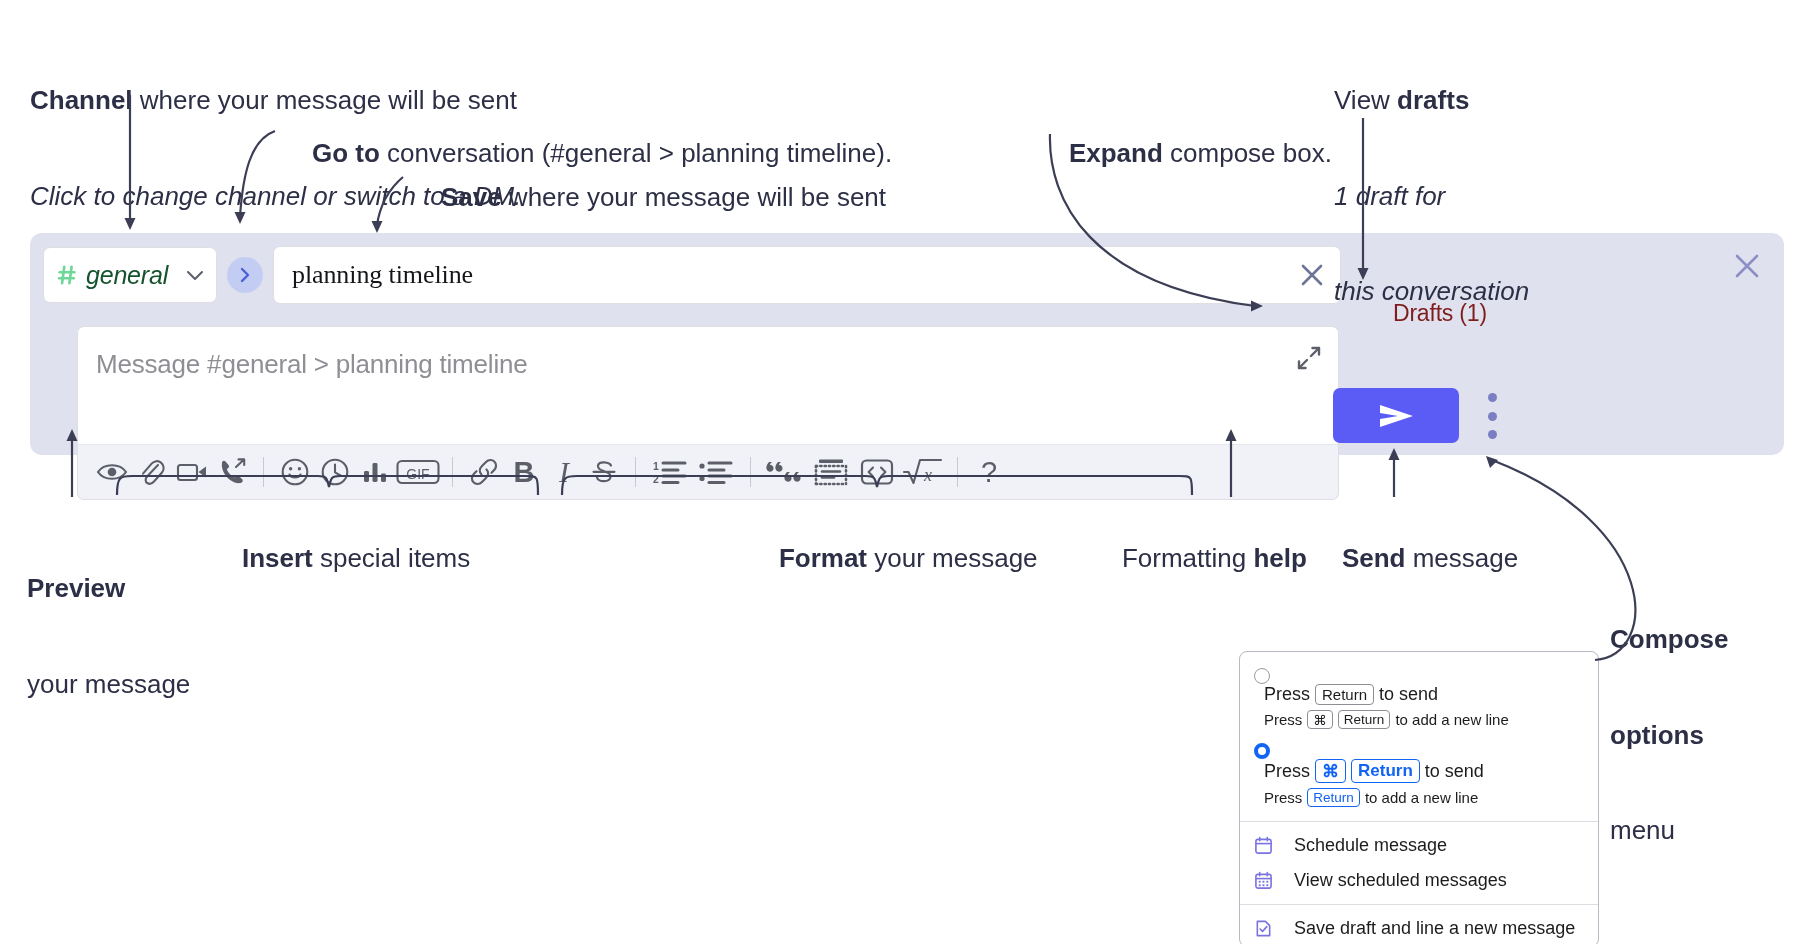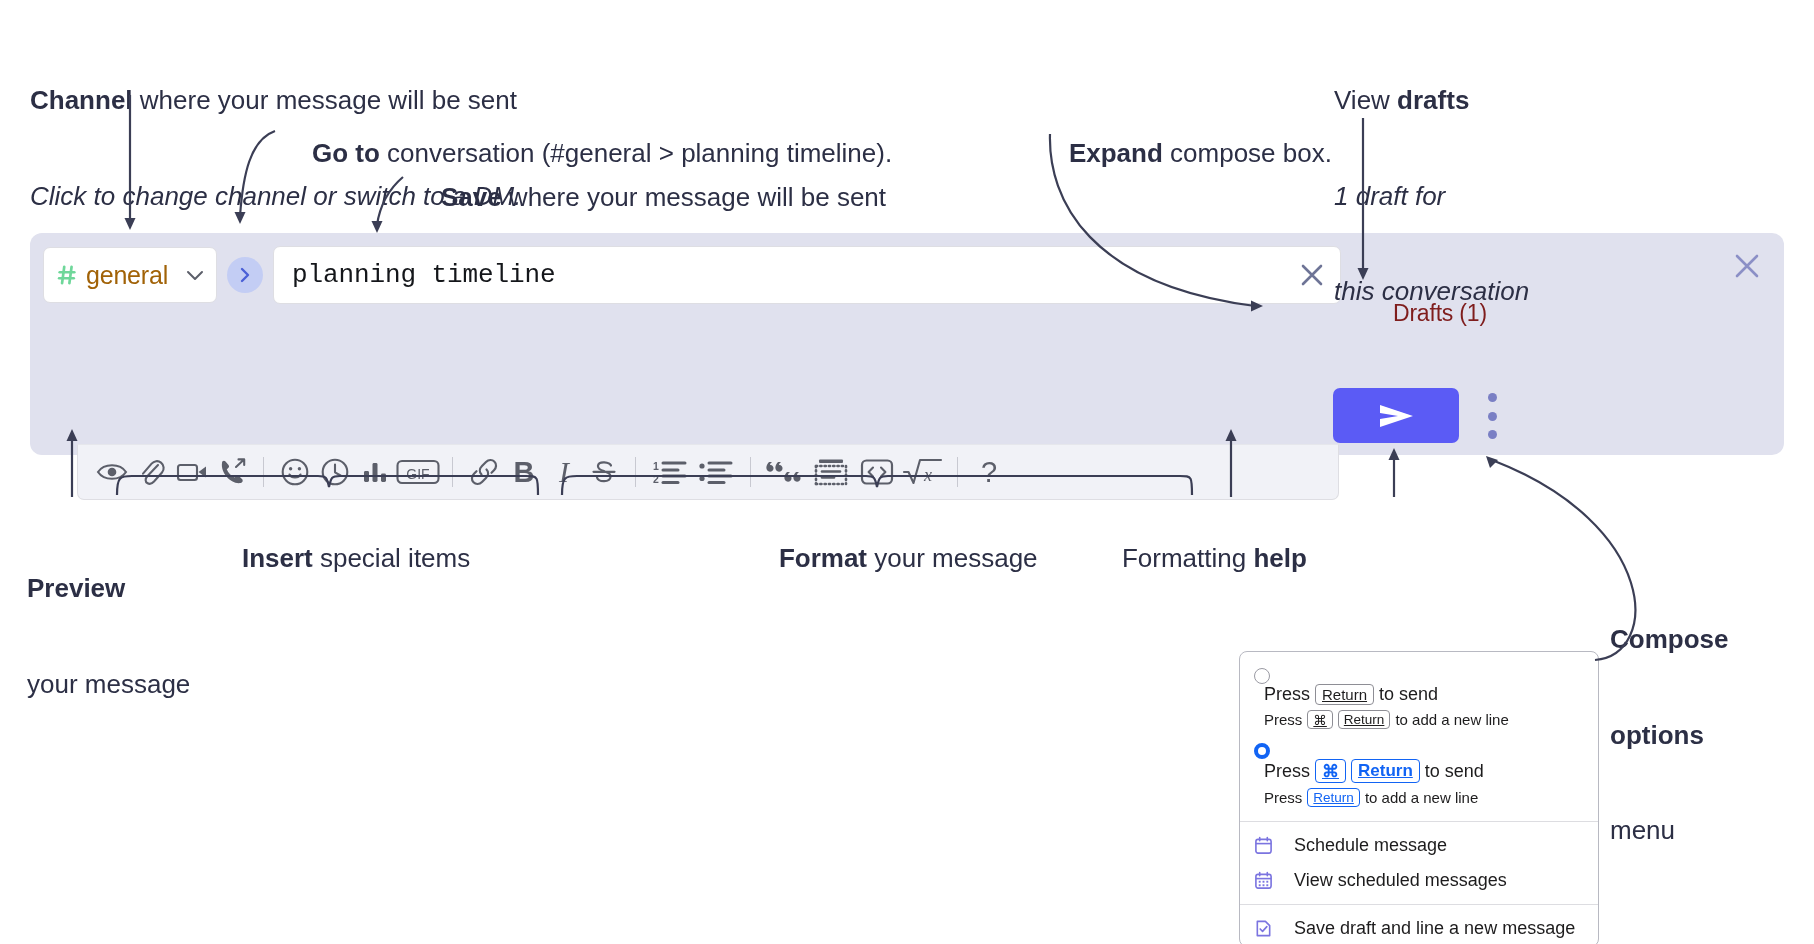"general" .channel-name { color: #a16207 -> #14532d; font-style: none -> italic }
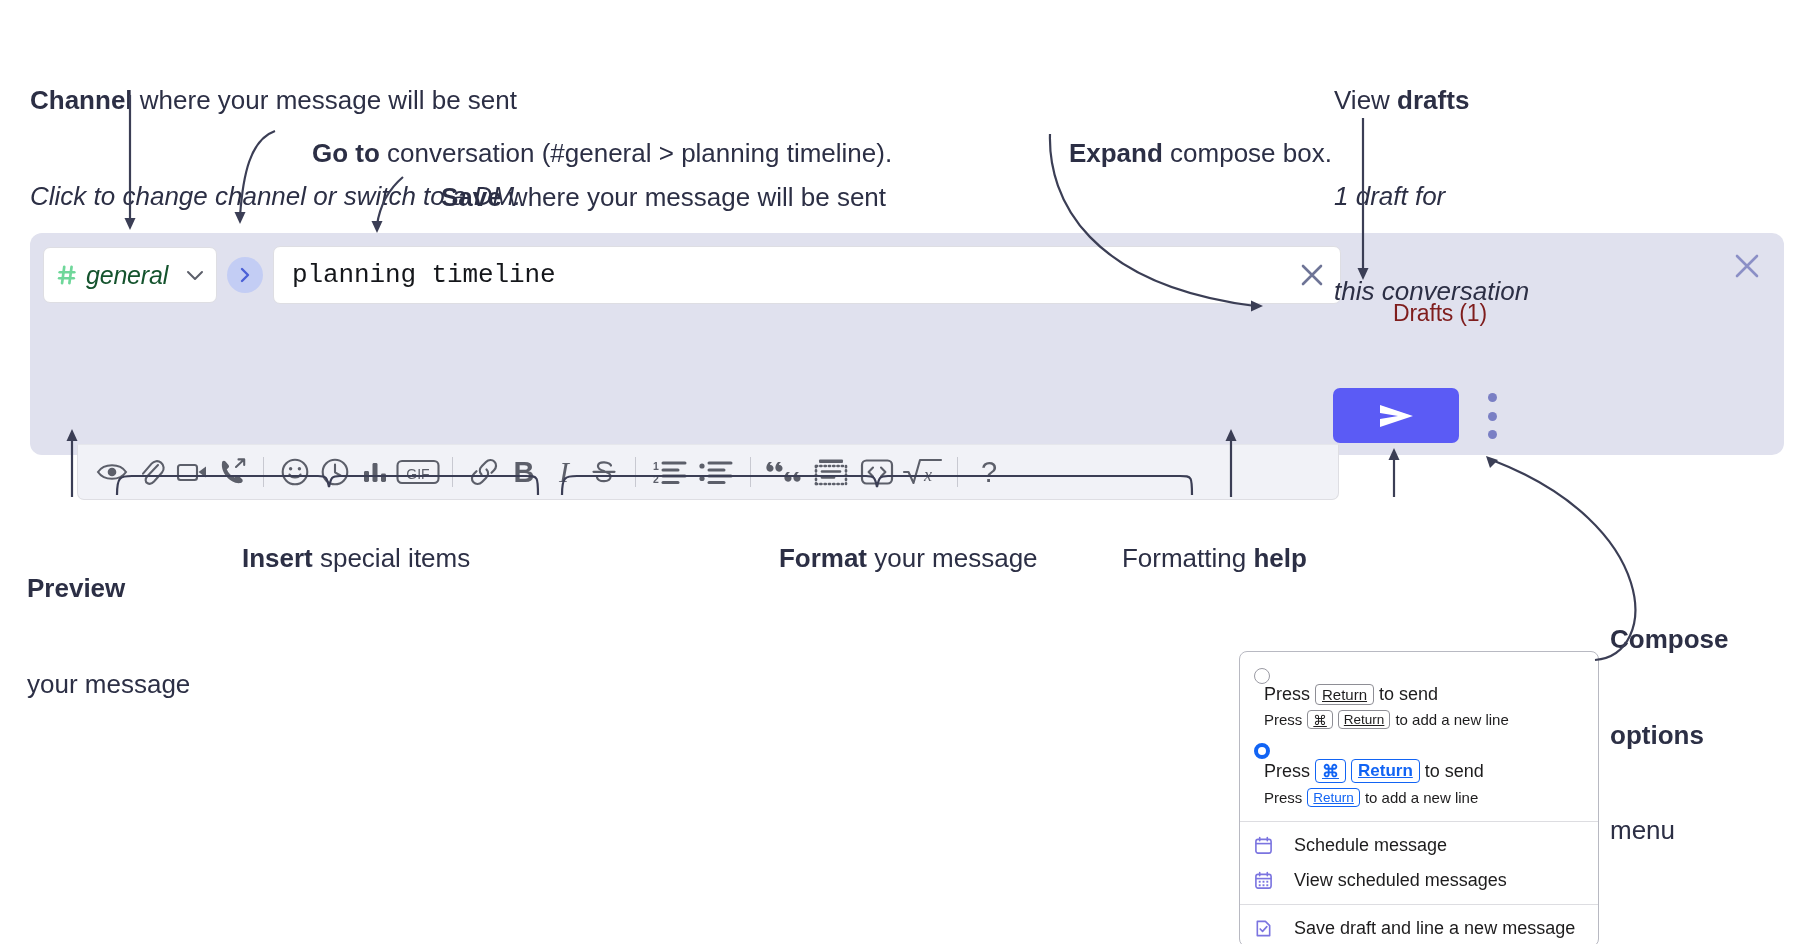"planning timeline" .topic-value { font-family: Liberation Mono, monospace -> Liberation Serif, serif }
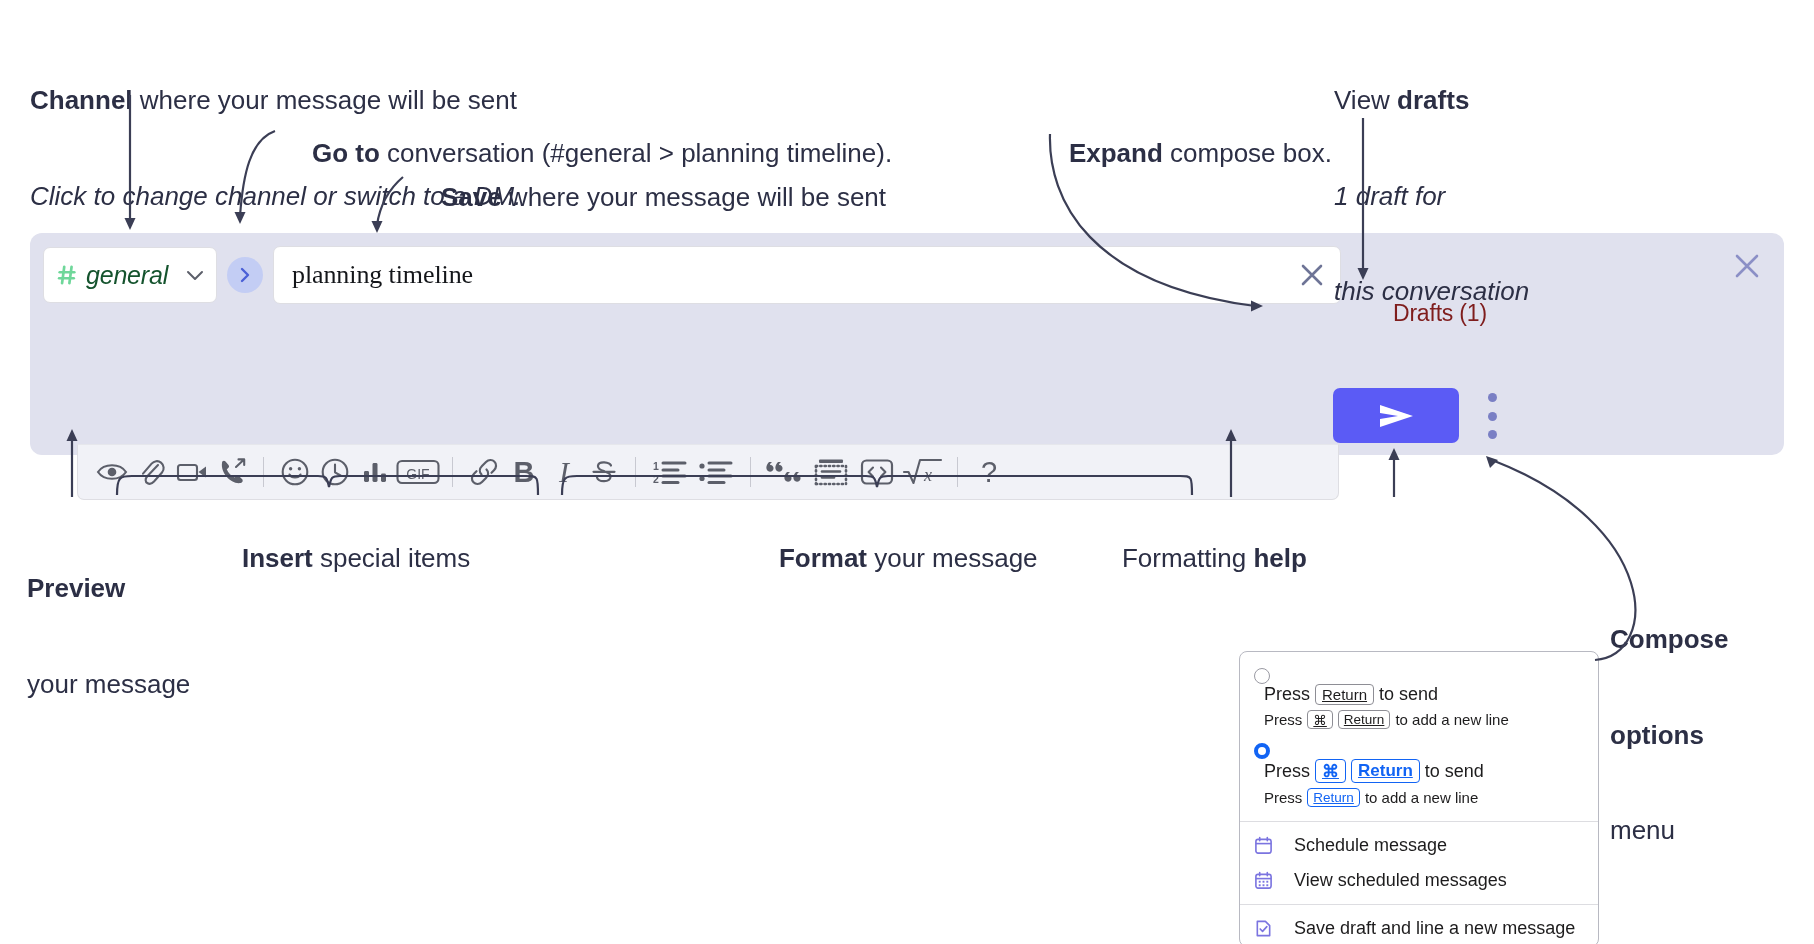"Message #general > planning timeline" div.msg-box { html: none -> <div> <div>Message #general &gt; planning timeline</div> <svg> <g> <path></path> <path></path> <path></path> <path></path> </g> </svg> </div> }
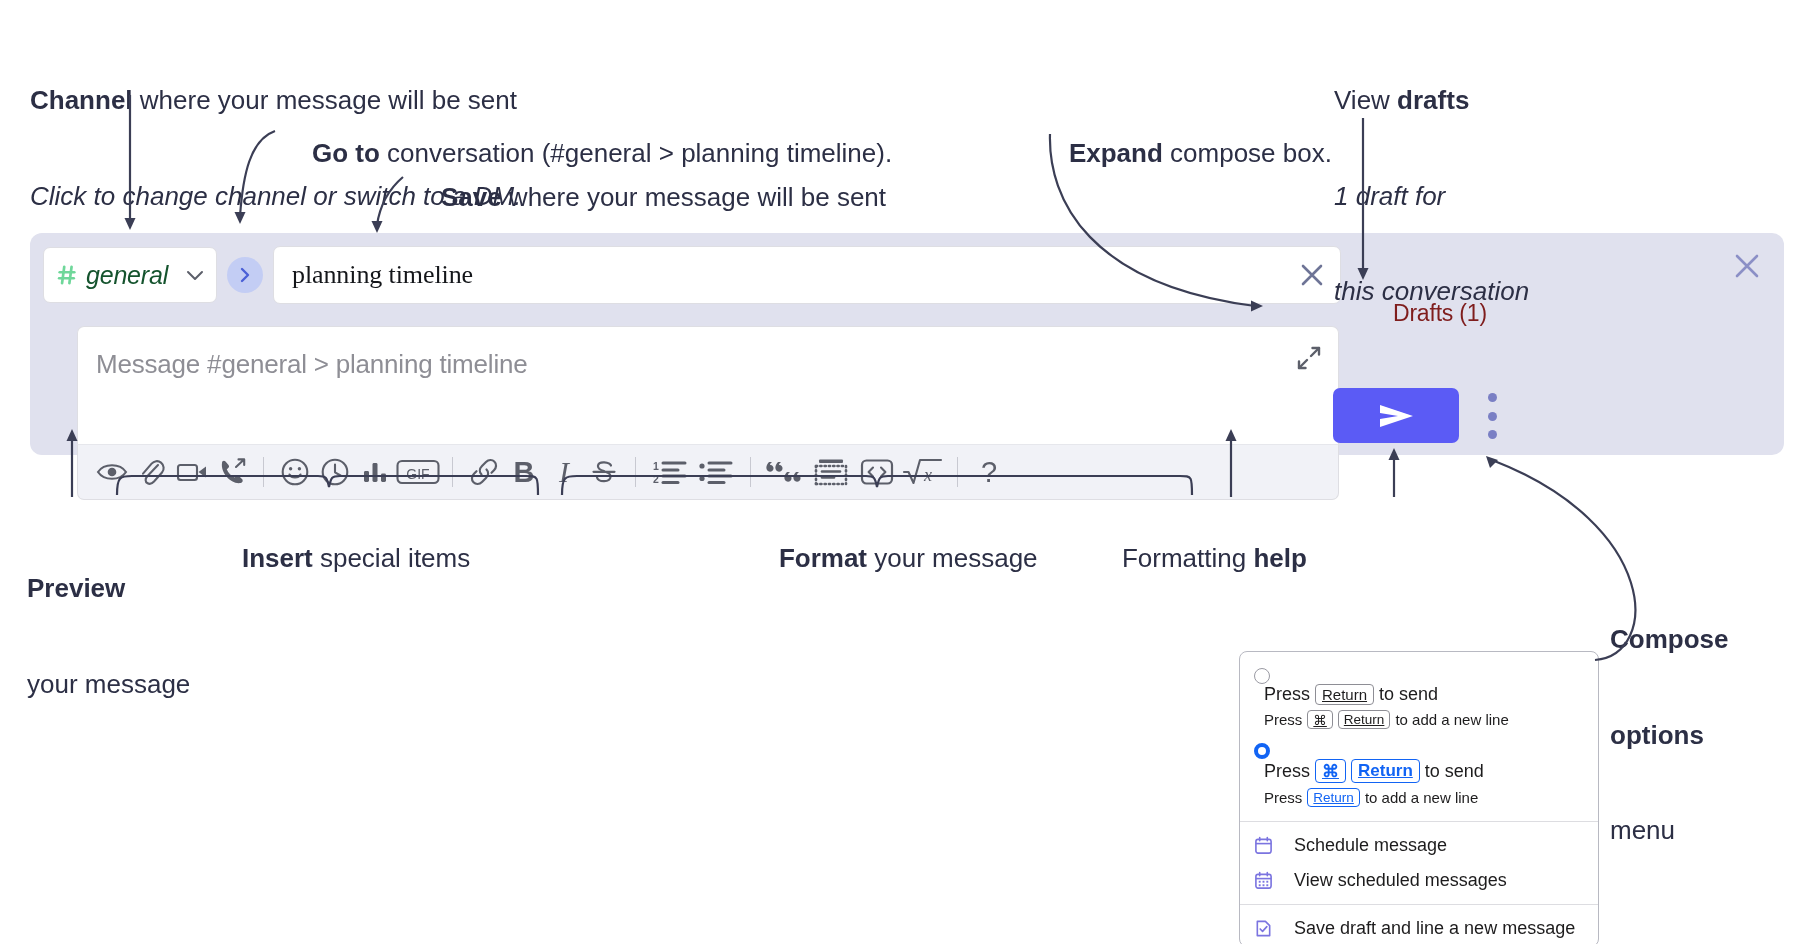"Send message" div.anno { html: none -> <div> <b>Send</b><span> message</span> </div> }
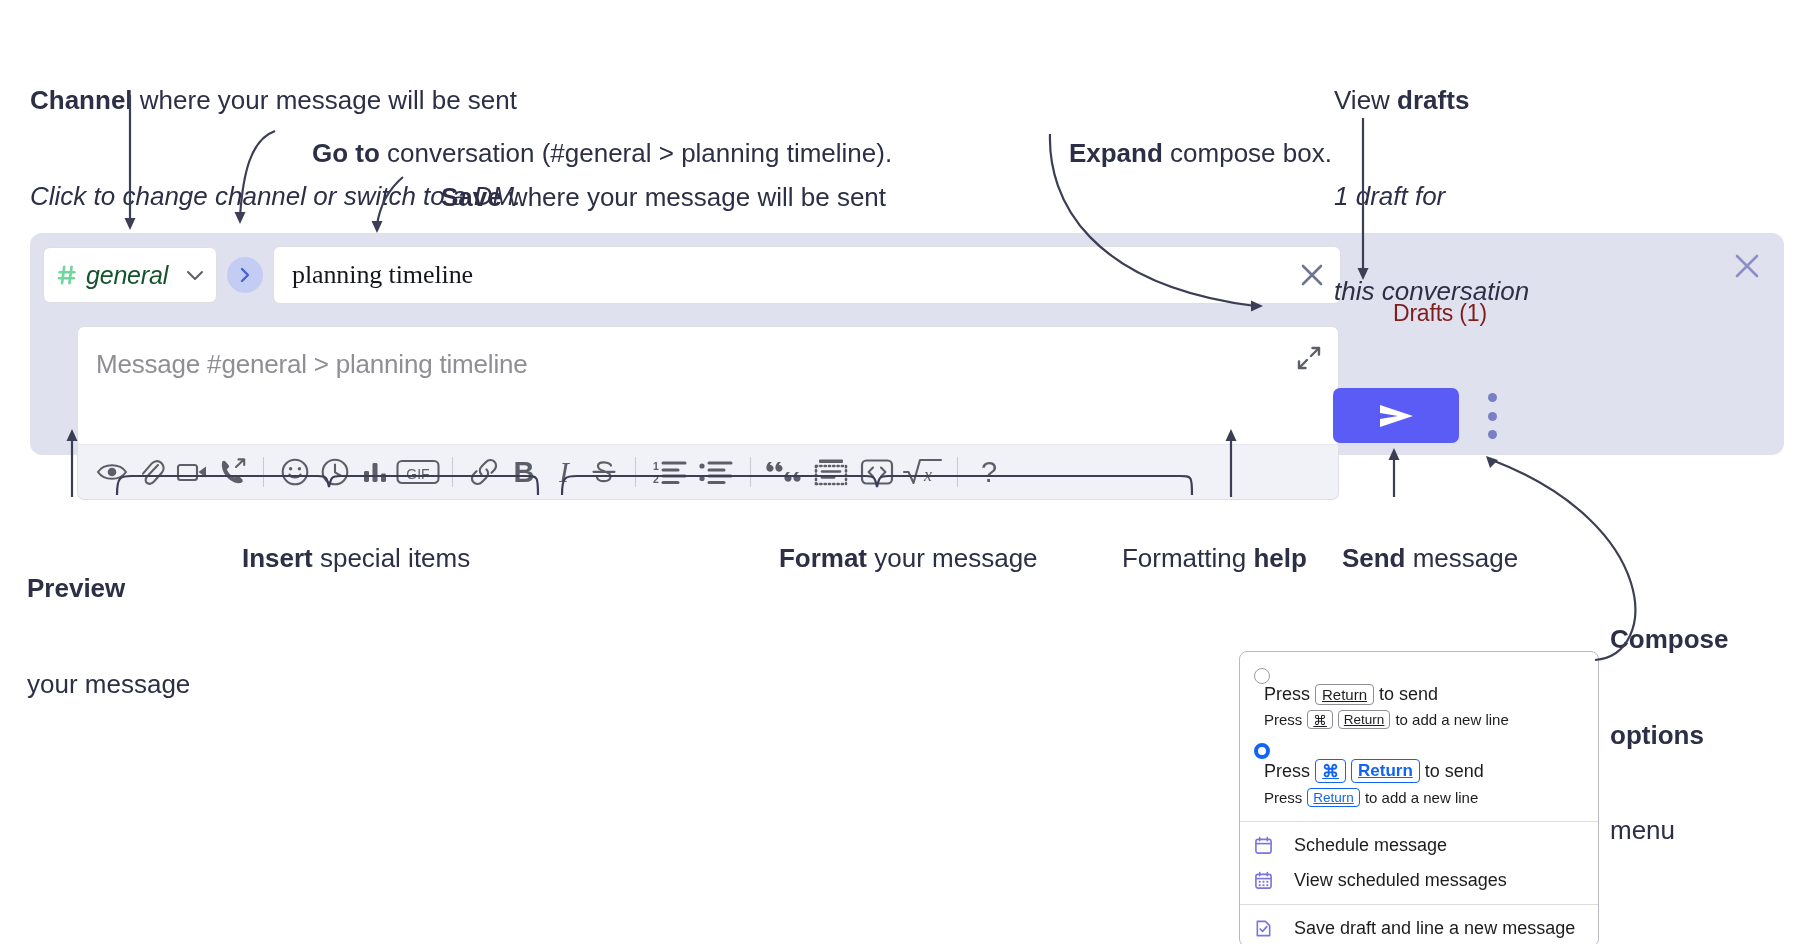"Return" .key { text-decoration: underline -> none }
